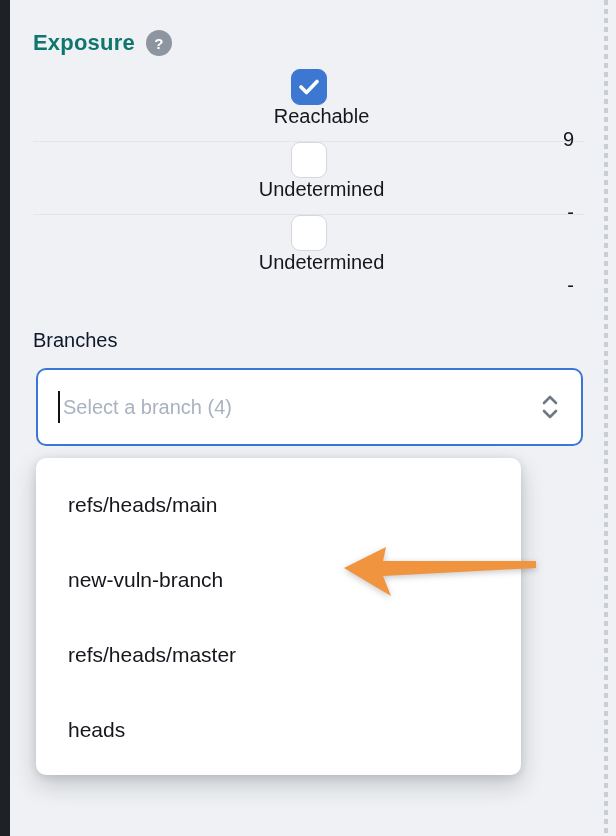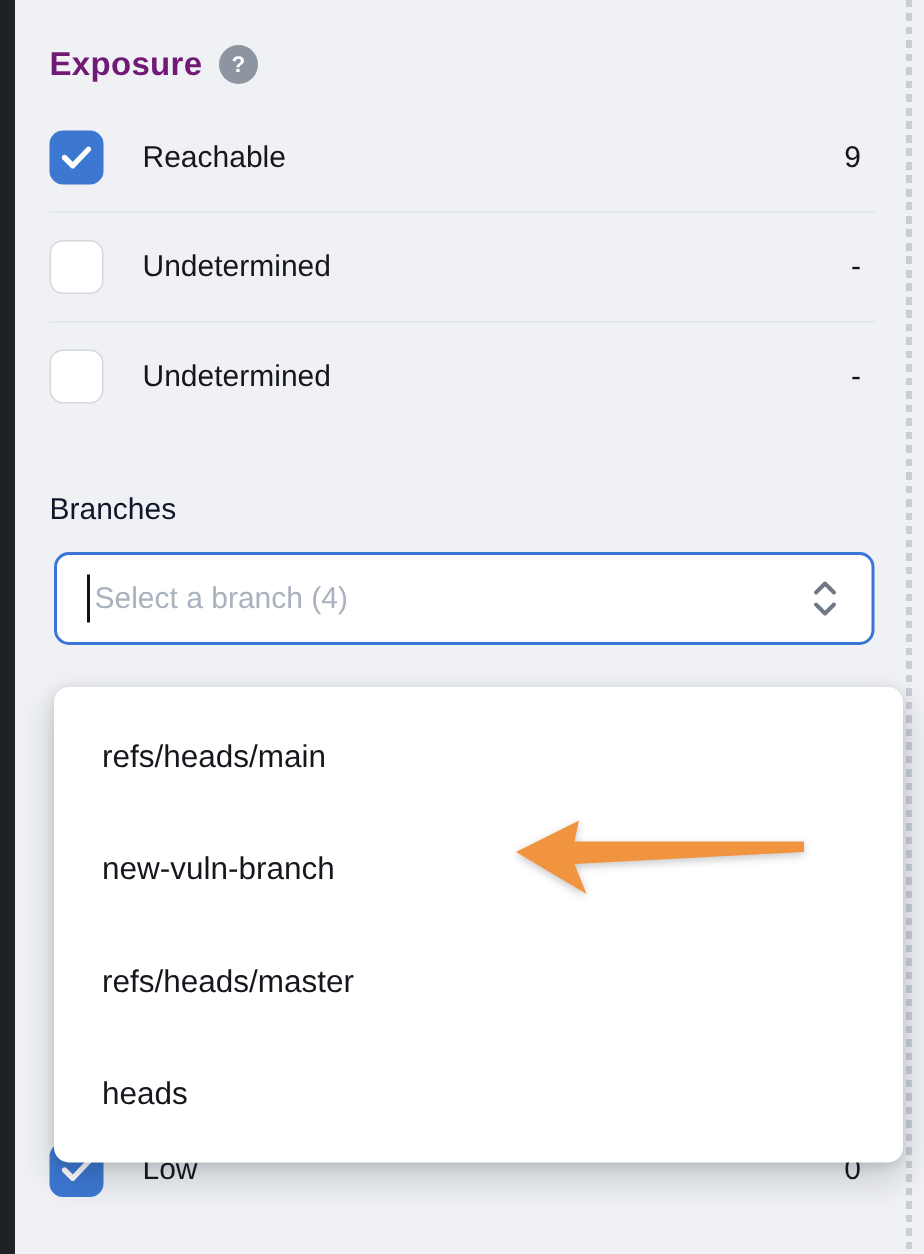"Exposure" .heading { color: #701a75 -> #0f766e }
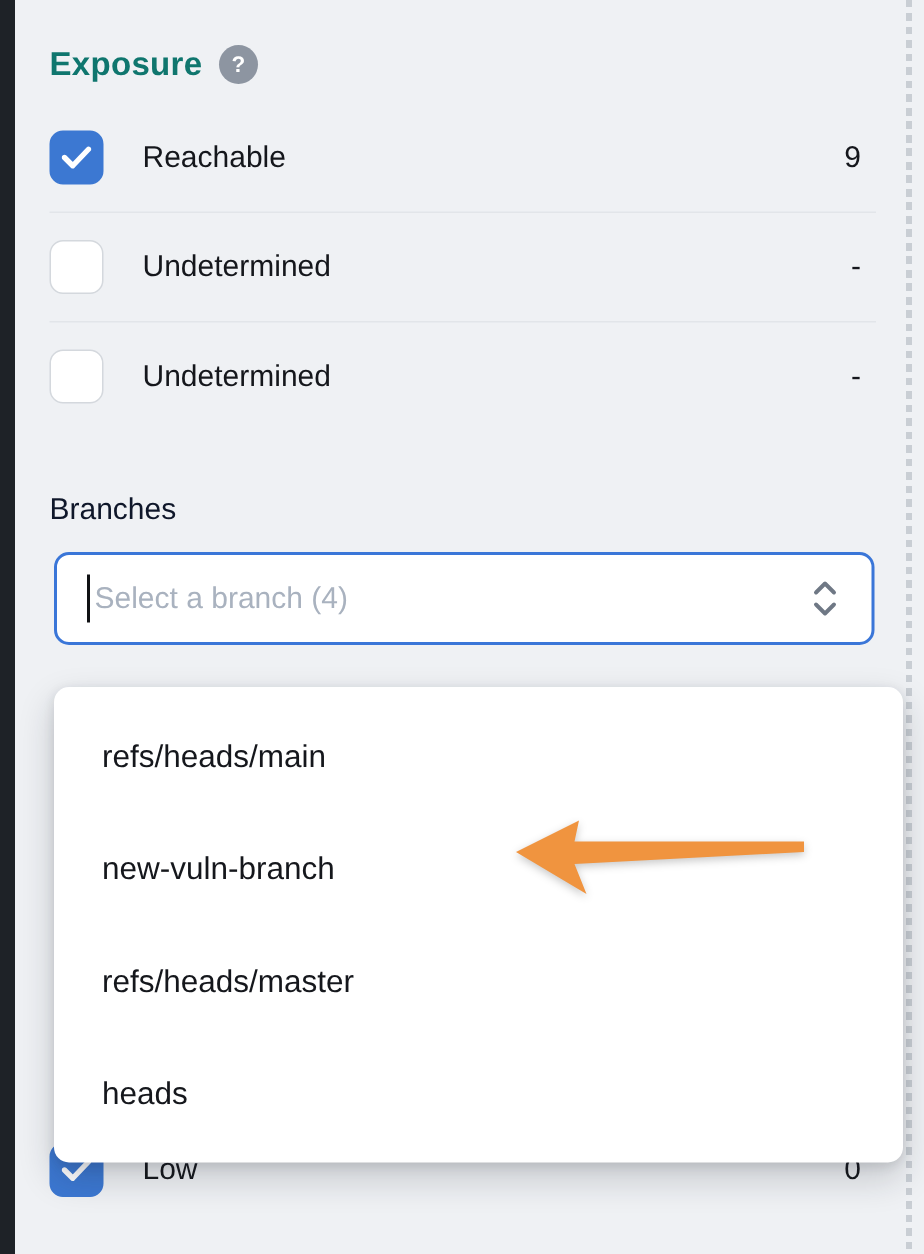"Reachable" .row { flex-direction: none -> column }
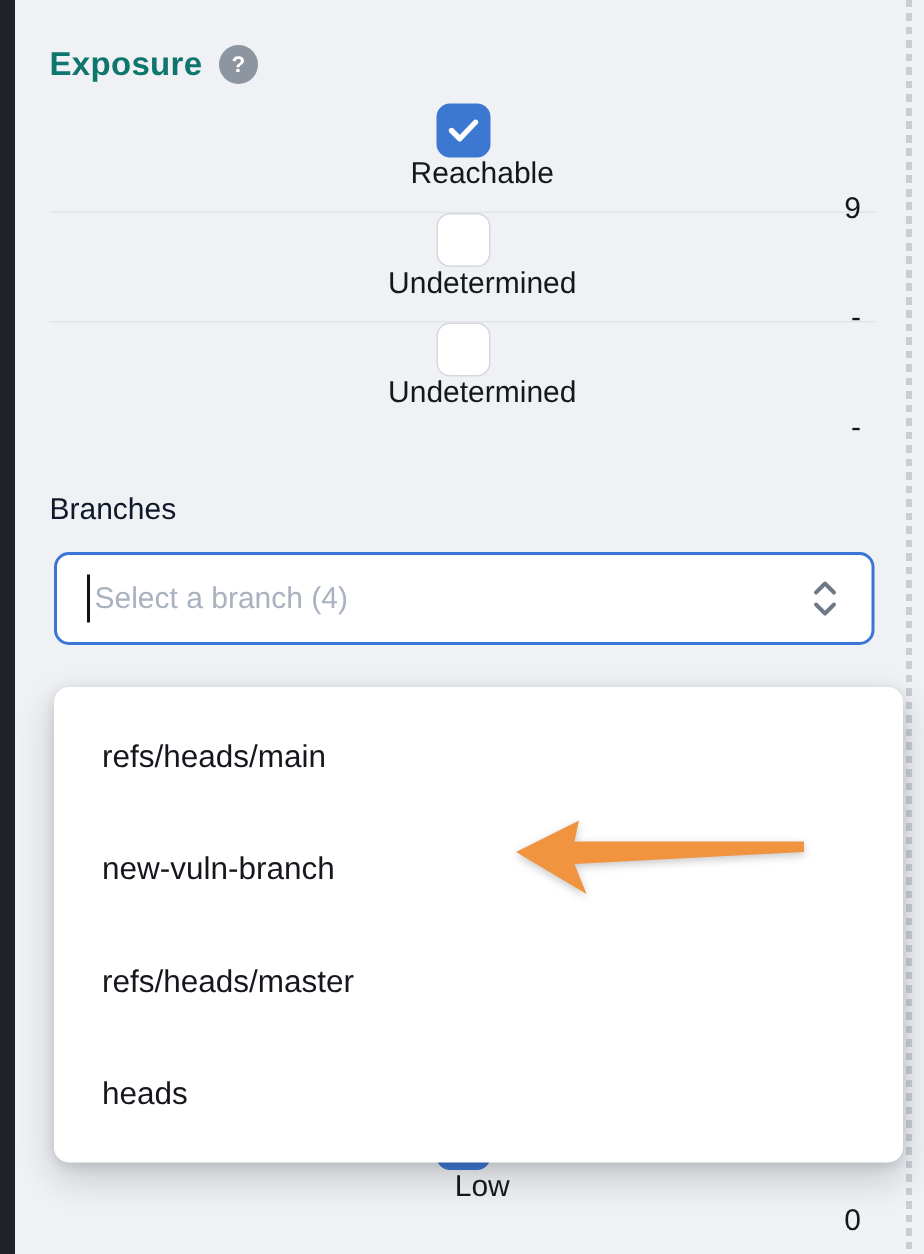"Select a branch (4)" .select { height: 62px -> 78px }
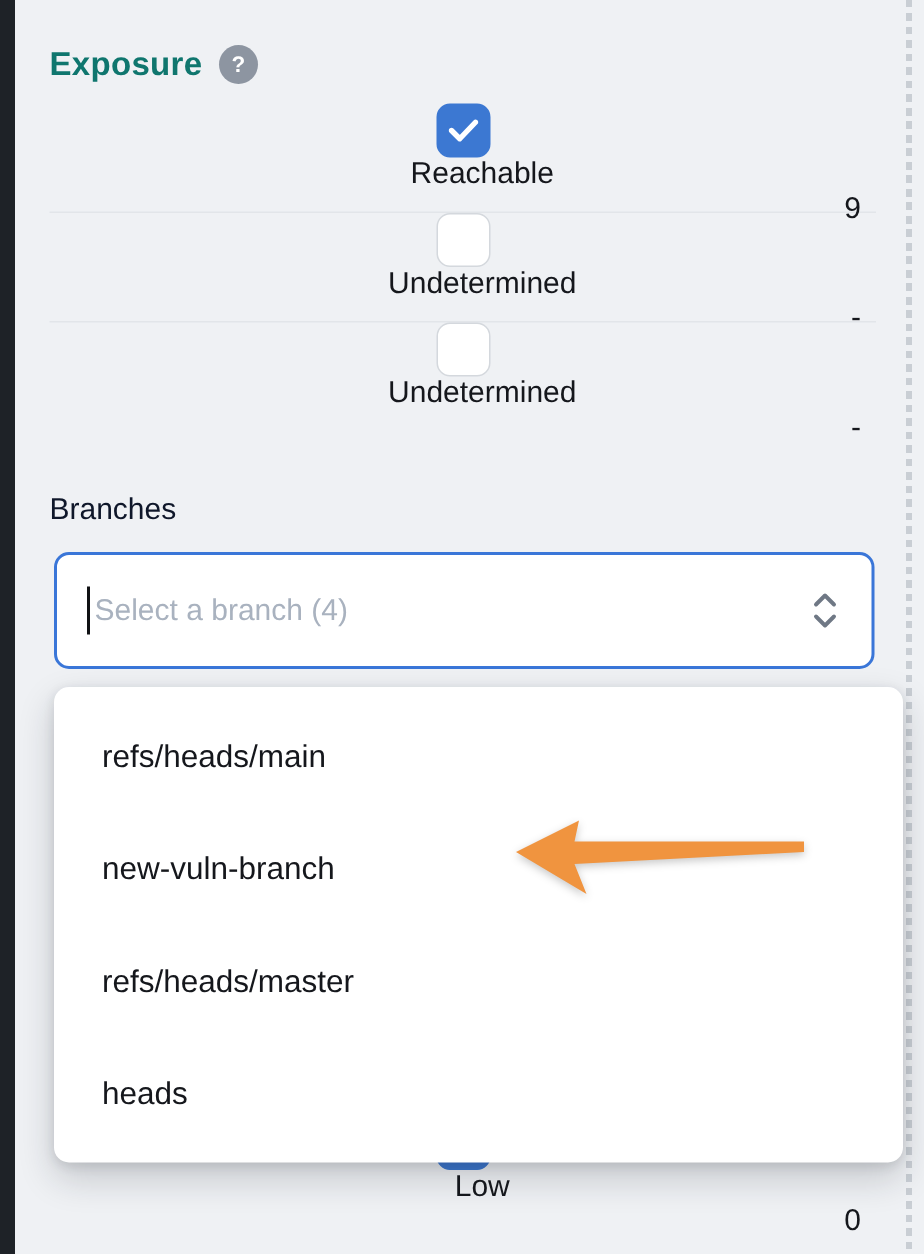"refs/heads/main" .dropdown { width: 566px -> 485px }
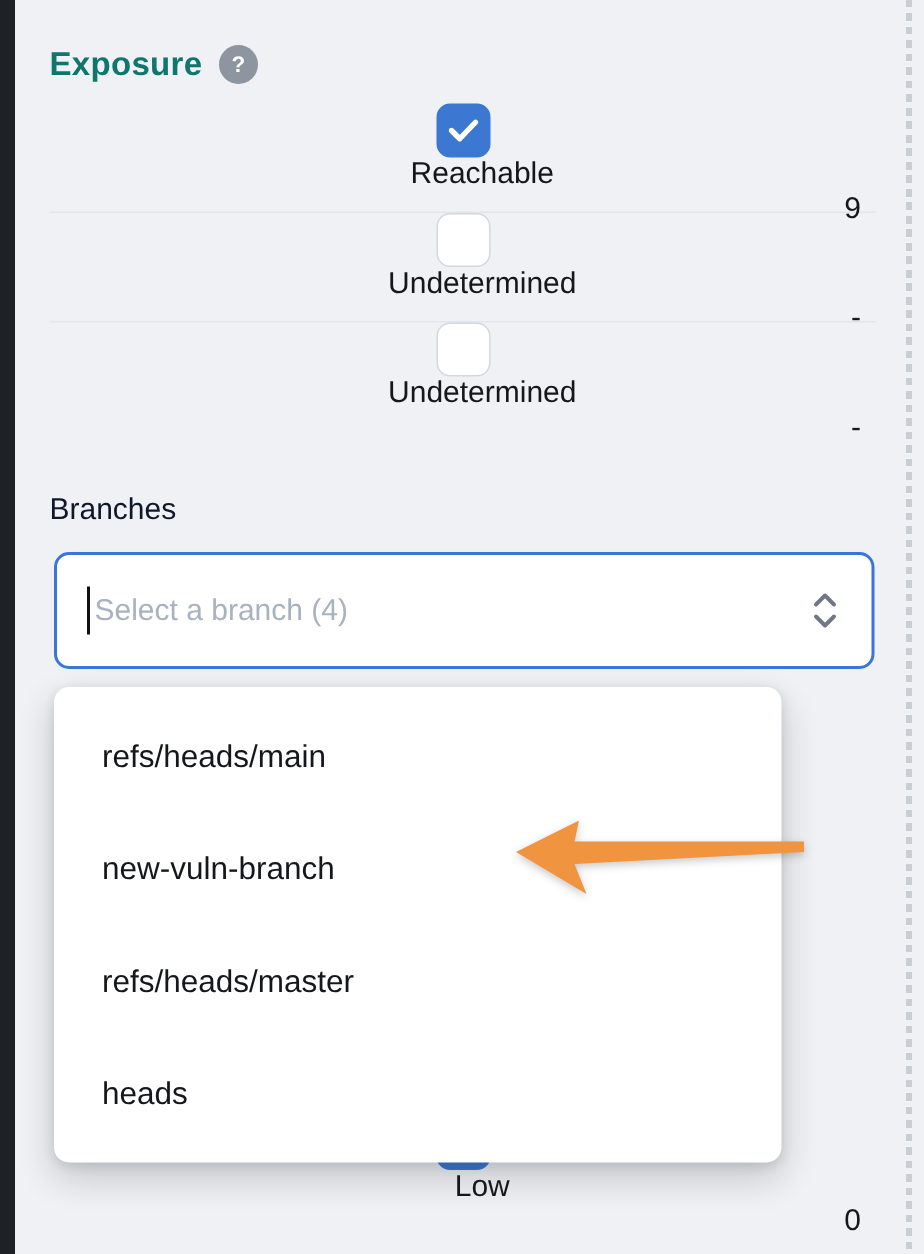"Low" div.row { html: <div> <span> <svg> <polyline></polyline> </svg> </span> <span>Low</span> <span>0</span> </div> -> none }
